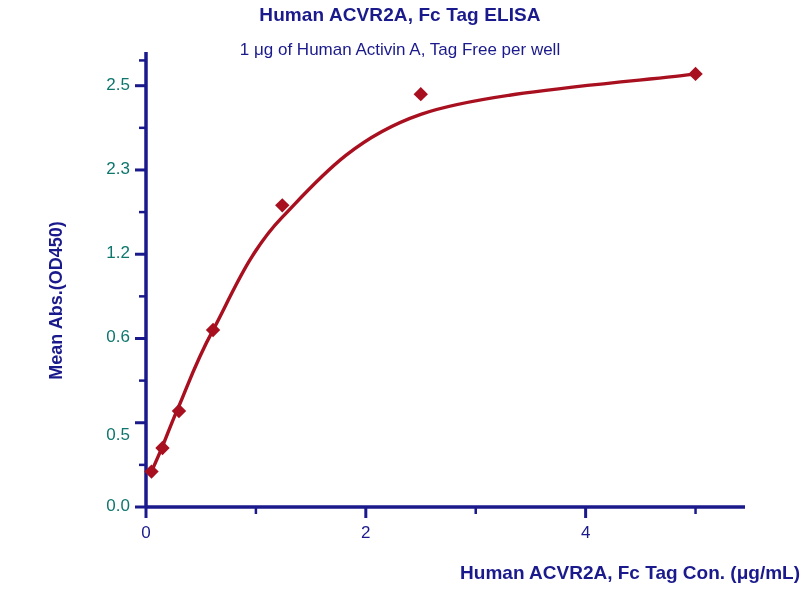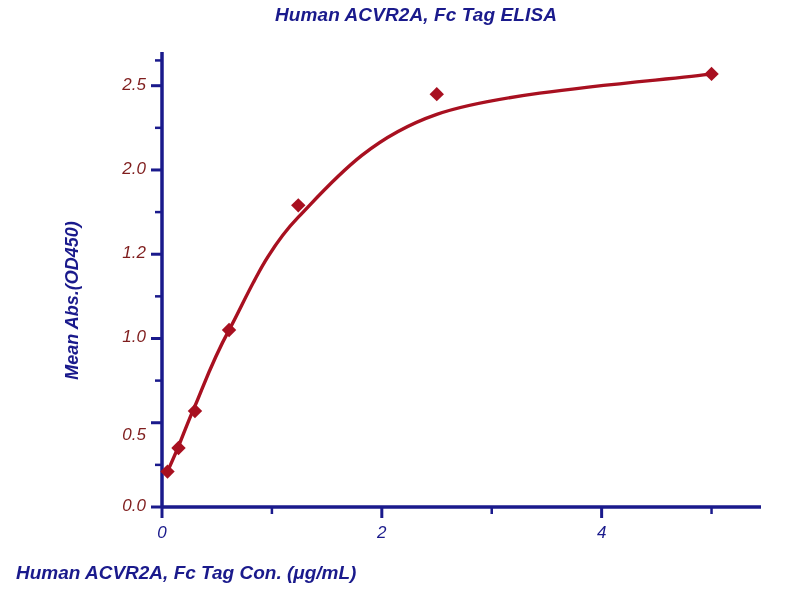"Human ACVR2A, Fc Tag ELISA" #figure { font-style: italic -> none; left: 16px -> 0 }
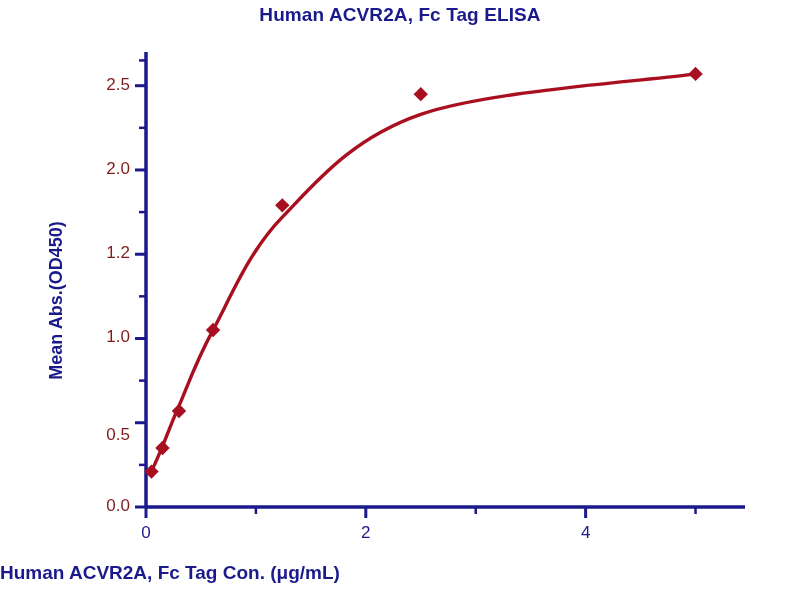"1 μg of Human Activin" div.subtitle { html: none -> <div>1 μg of Human Activin A, Tag Free per well</div> }
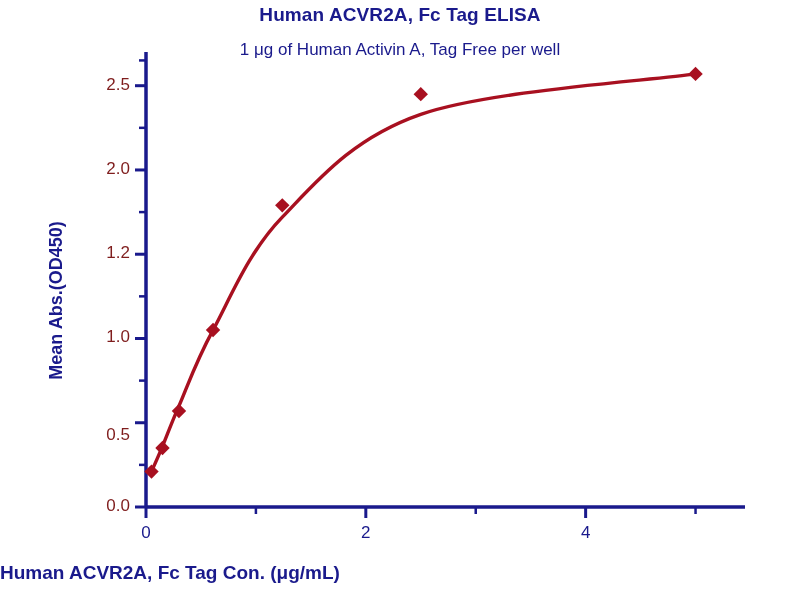"2.5" .ytick-label { color: #7f1d1d -> #0f766e }
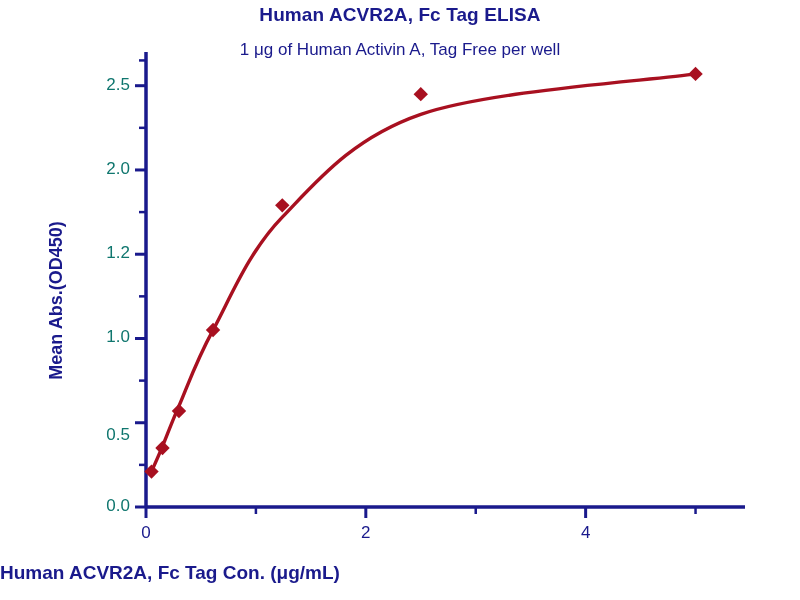"2.0" div.ytick-label { text: 2.0 -> 2.3 }
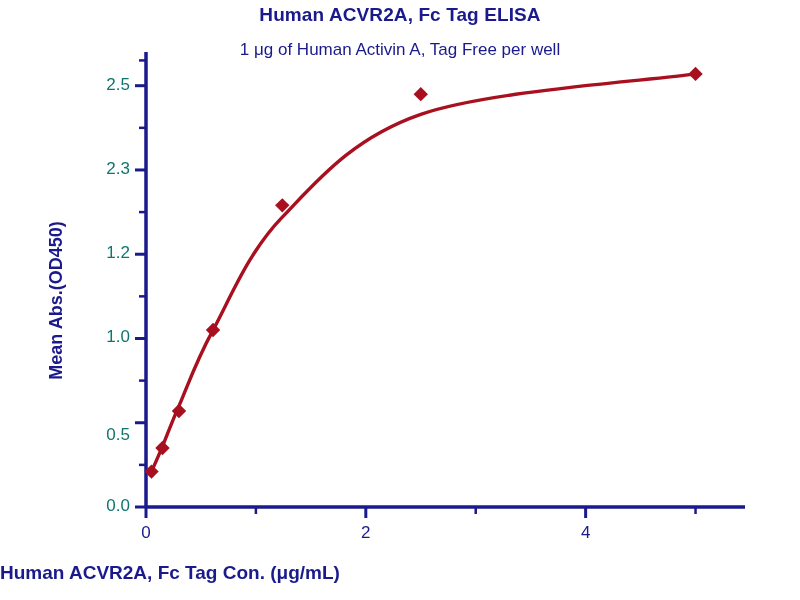"1.0" div.ytick-label { text: 1.0 -> 0.6 }
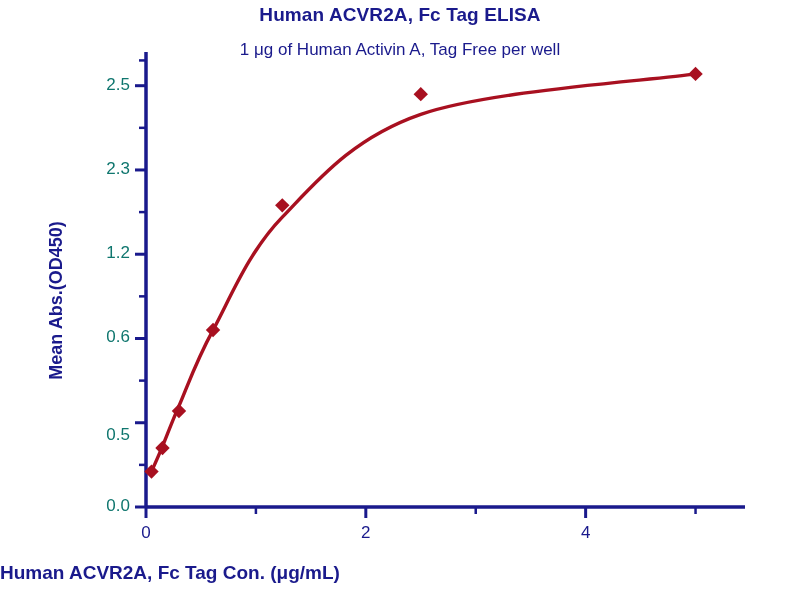"Human ACVR2A, Fc Tag Con." .xlabel { text-align: left -> right }
